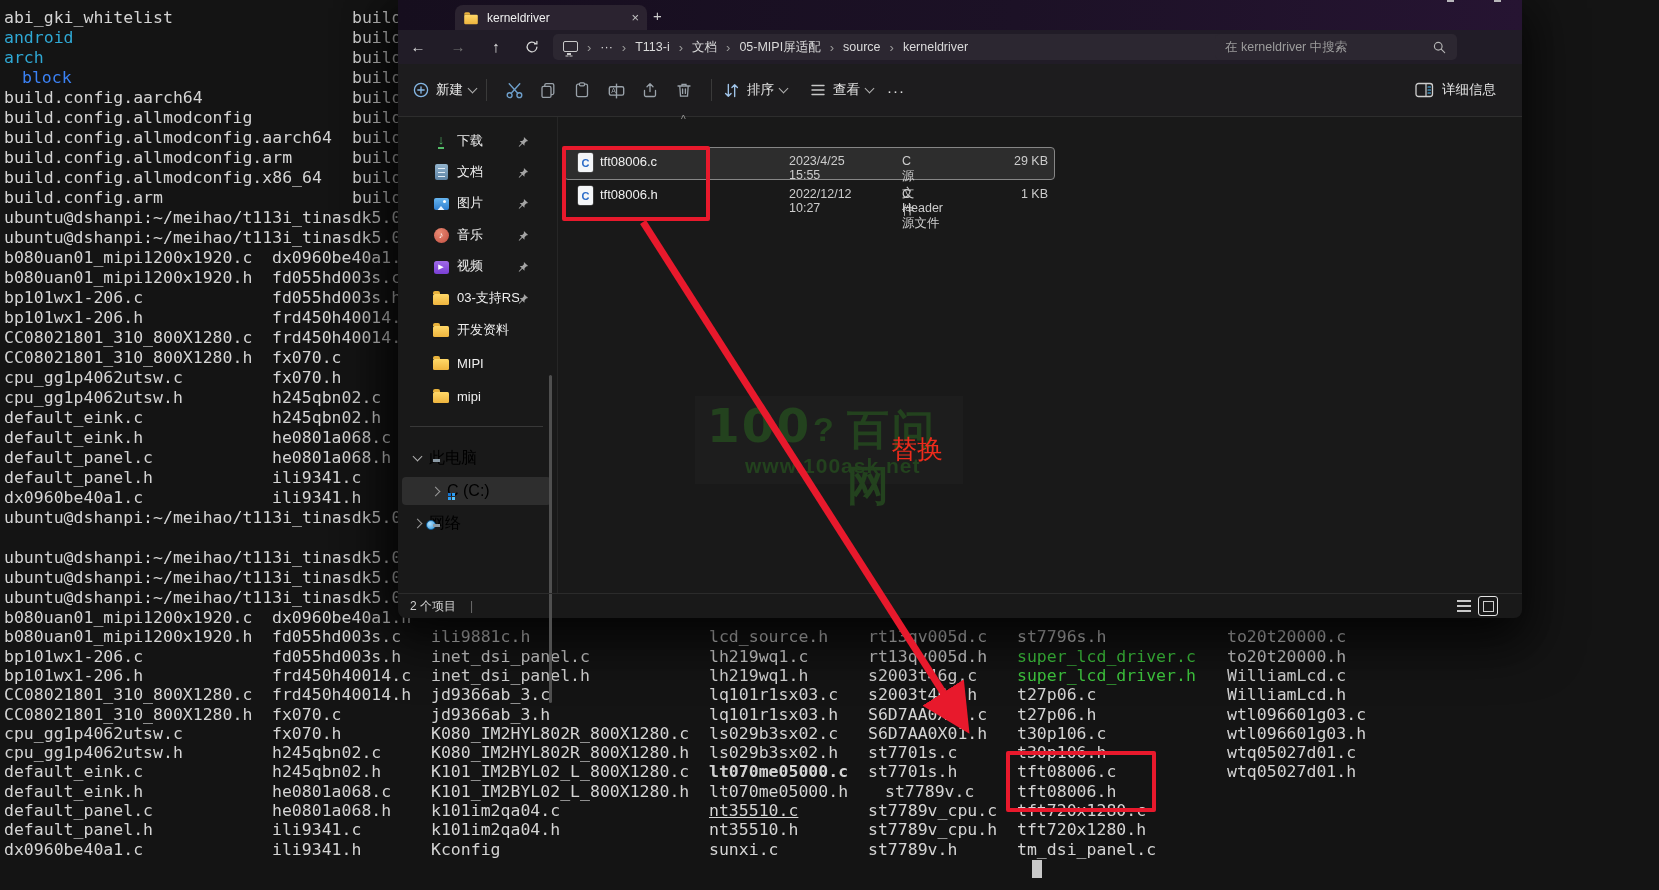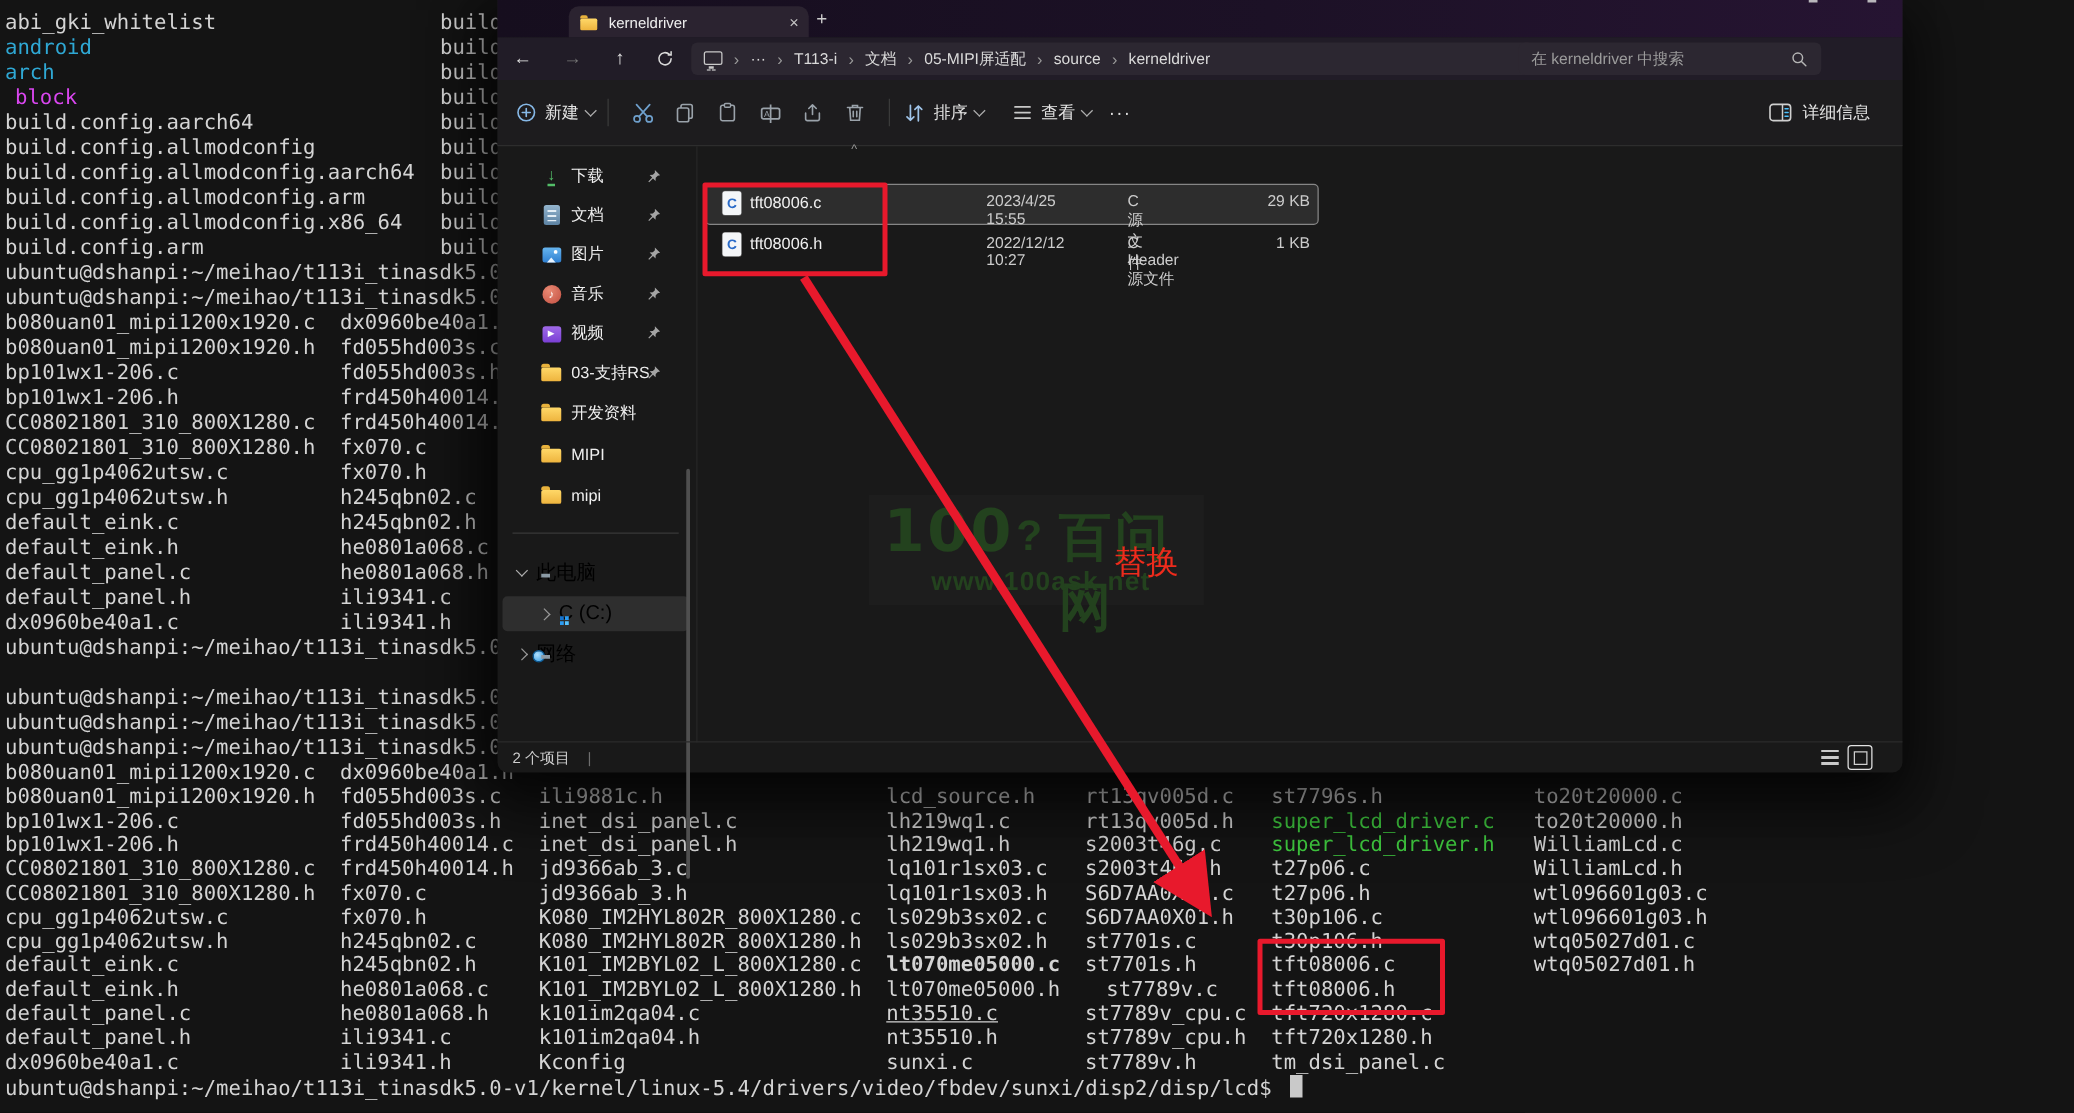"block" div.trow { color: #d946ef -> #3b82f6; left: 12px -> 22px }
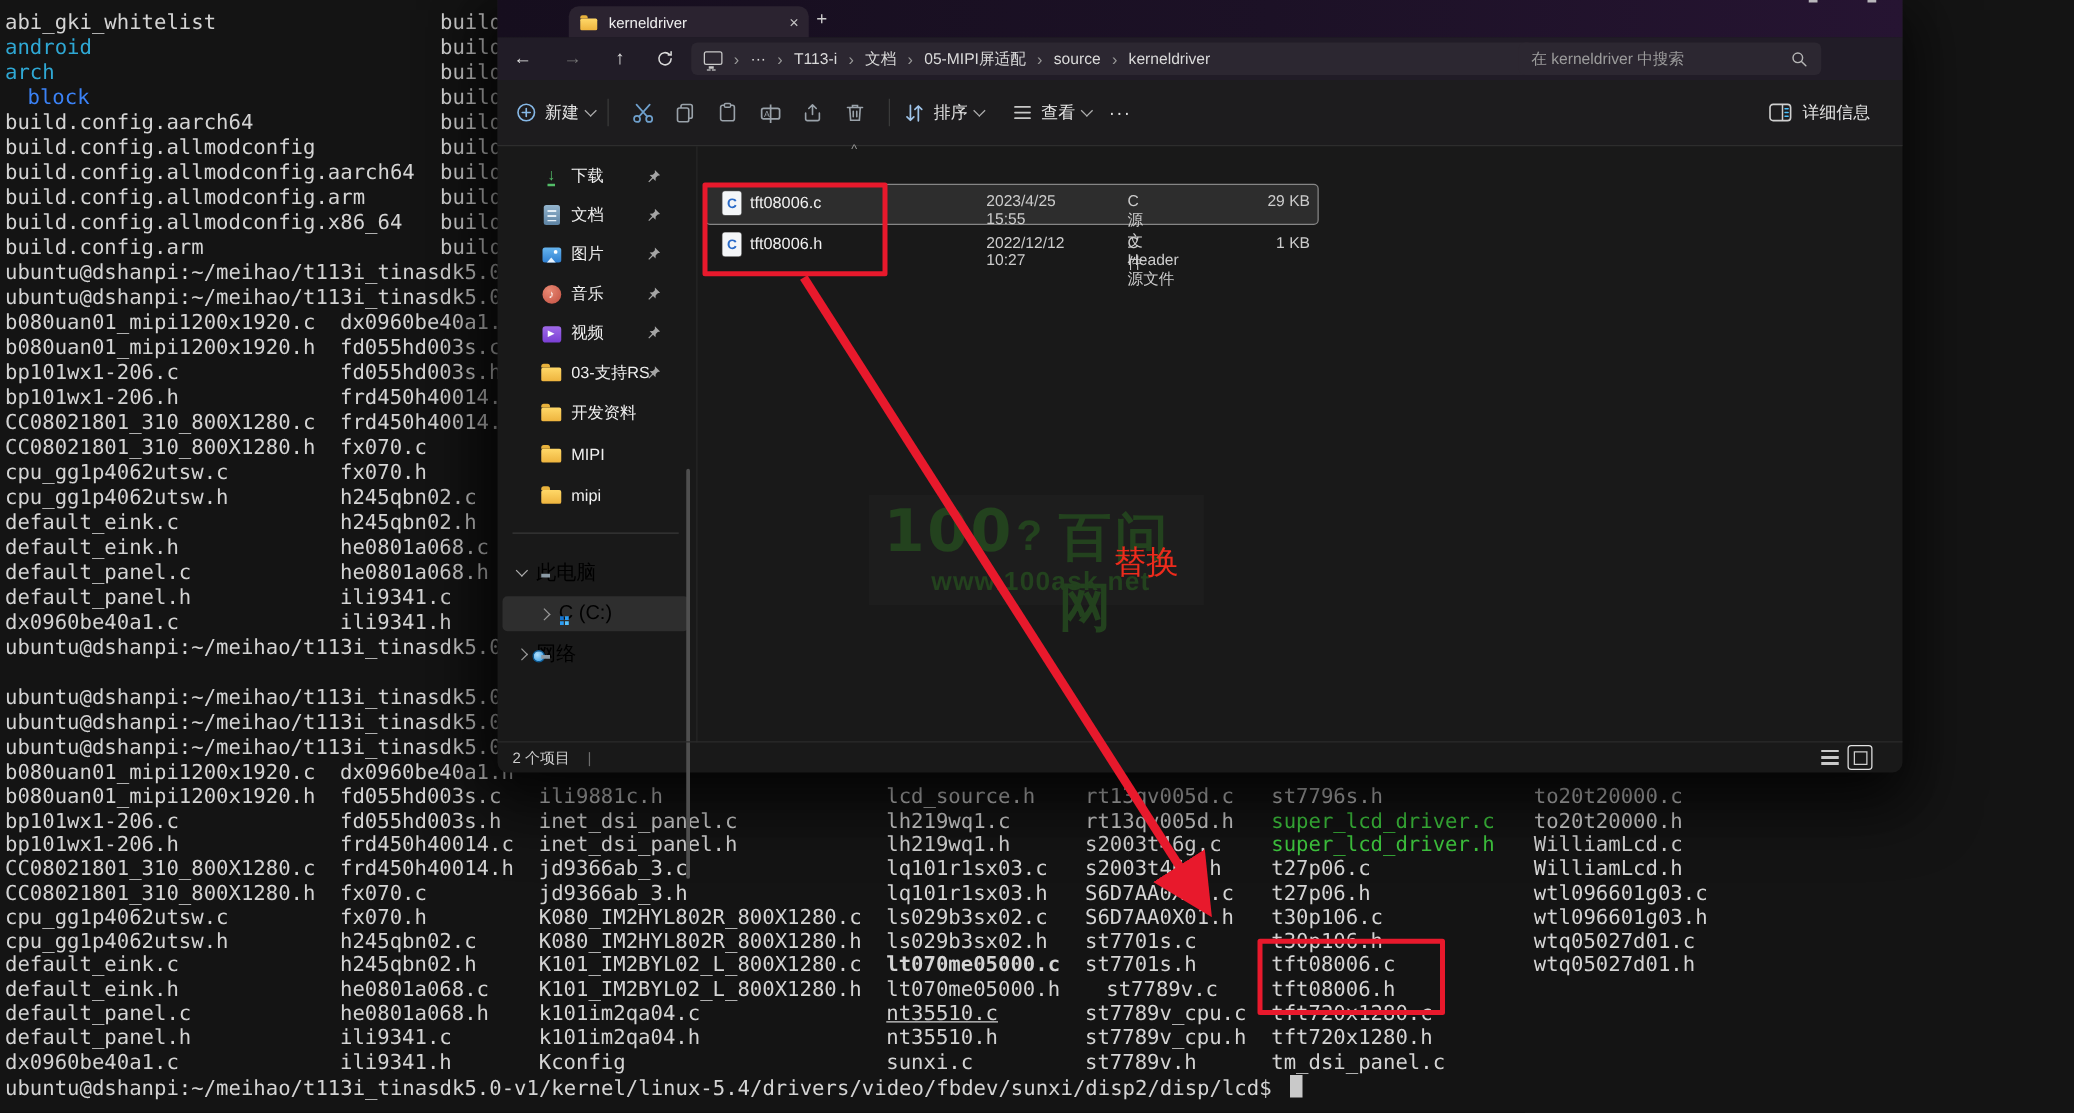"ubuntu@dshanpi:~/meihao/t113i_tinasdk5.0-v1/kern" div.trow { html: <div>ubuntu@dshanpi:~/meihao/t113i_tinasdk5.0-v1/kernel/linux-5.4/drivers/video/fbdev/sunxi/disp2/disp/lcd$</div> -> none }
